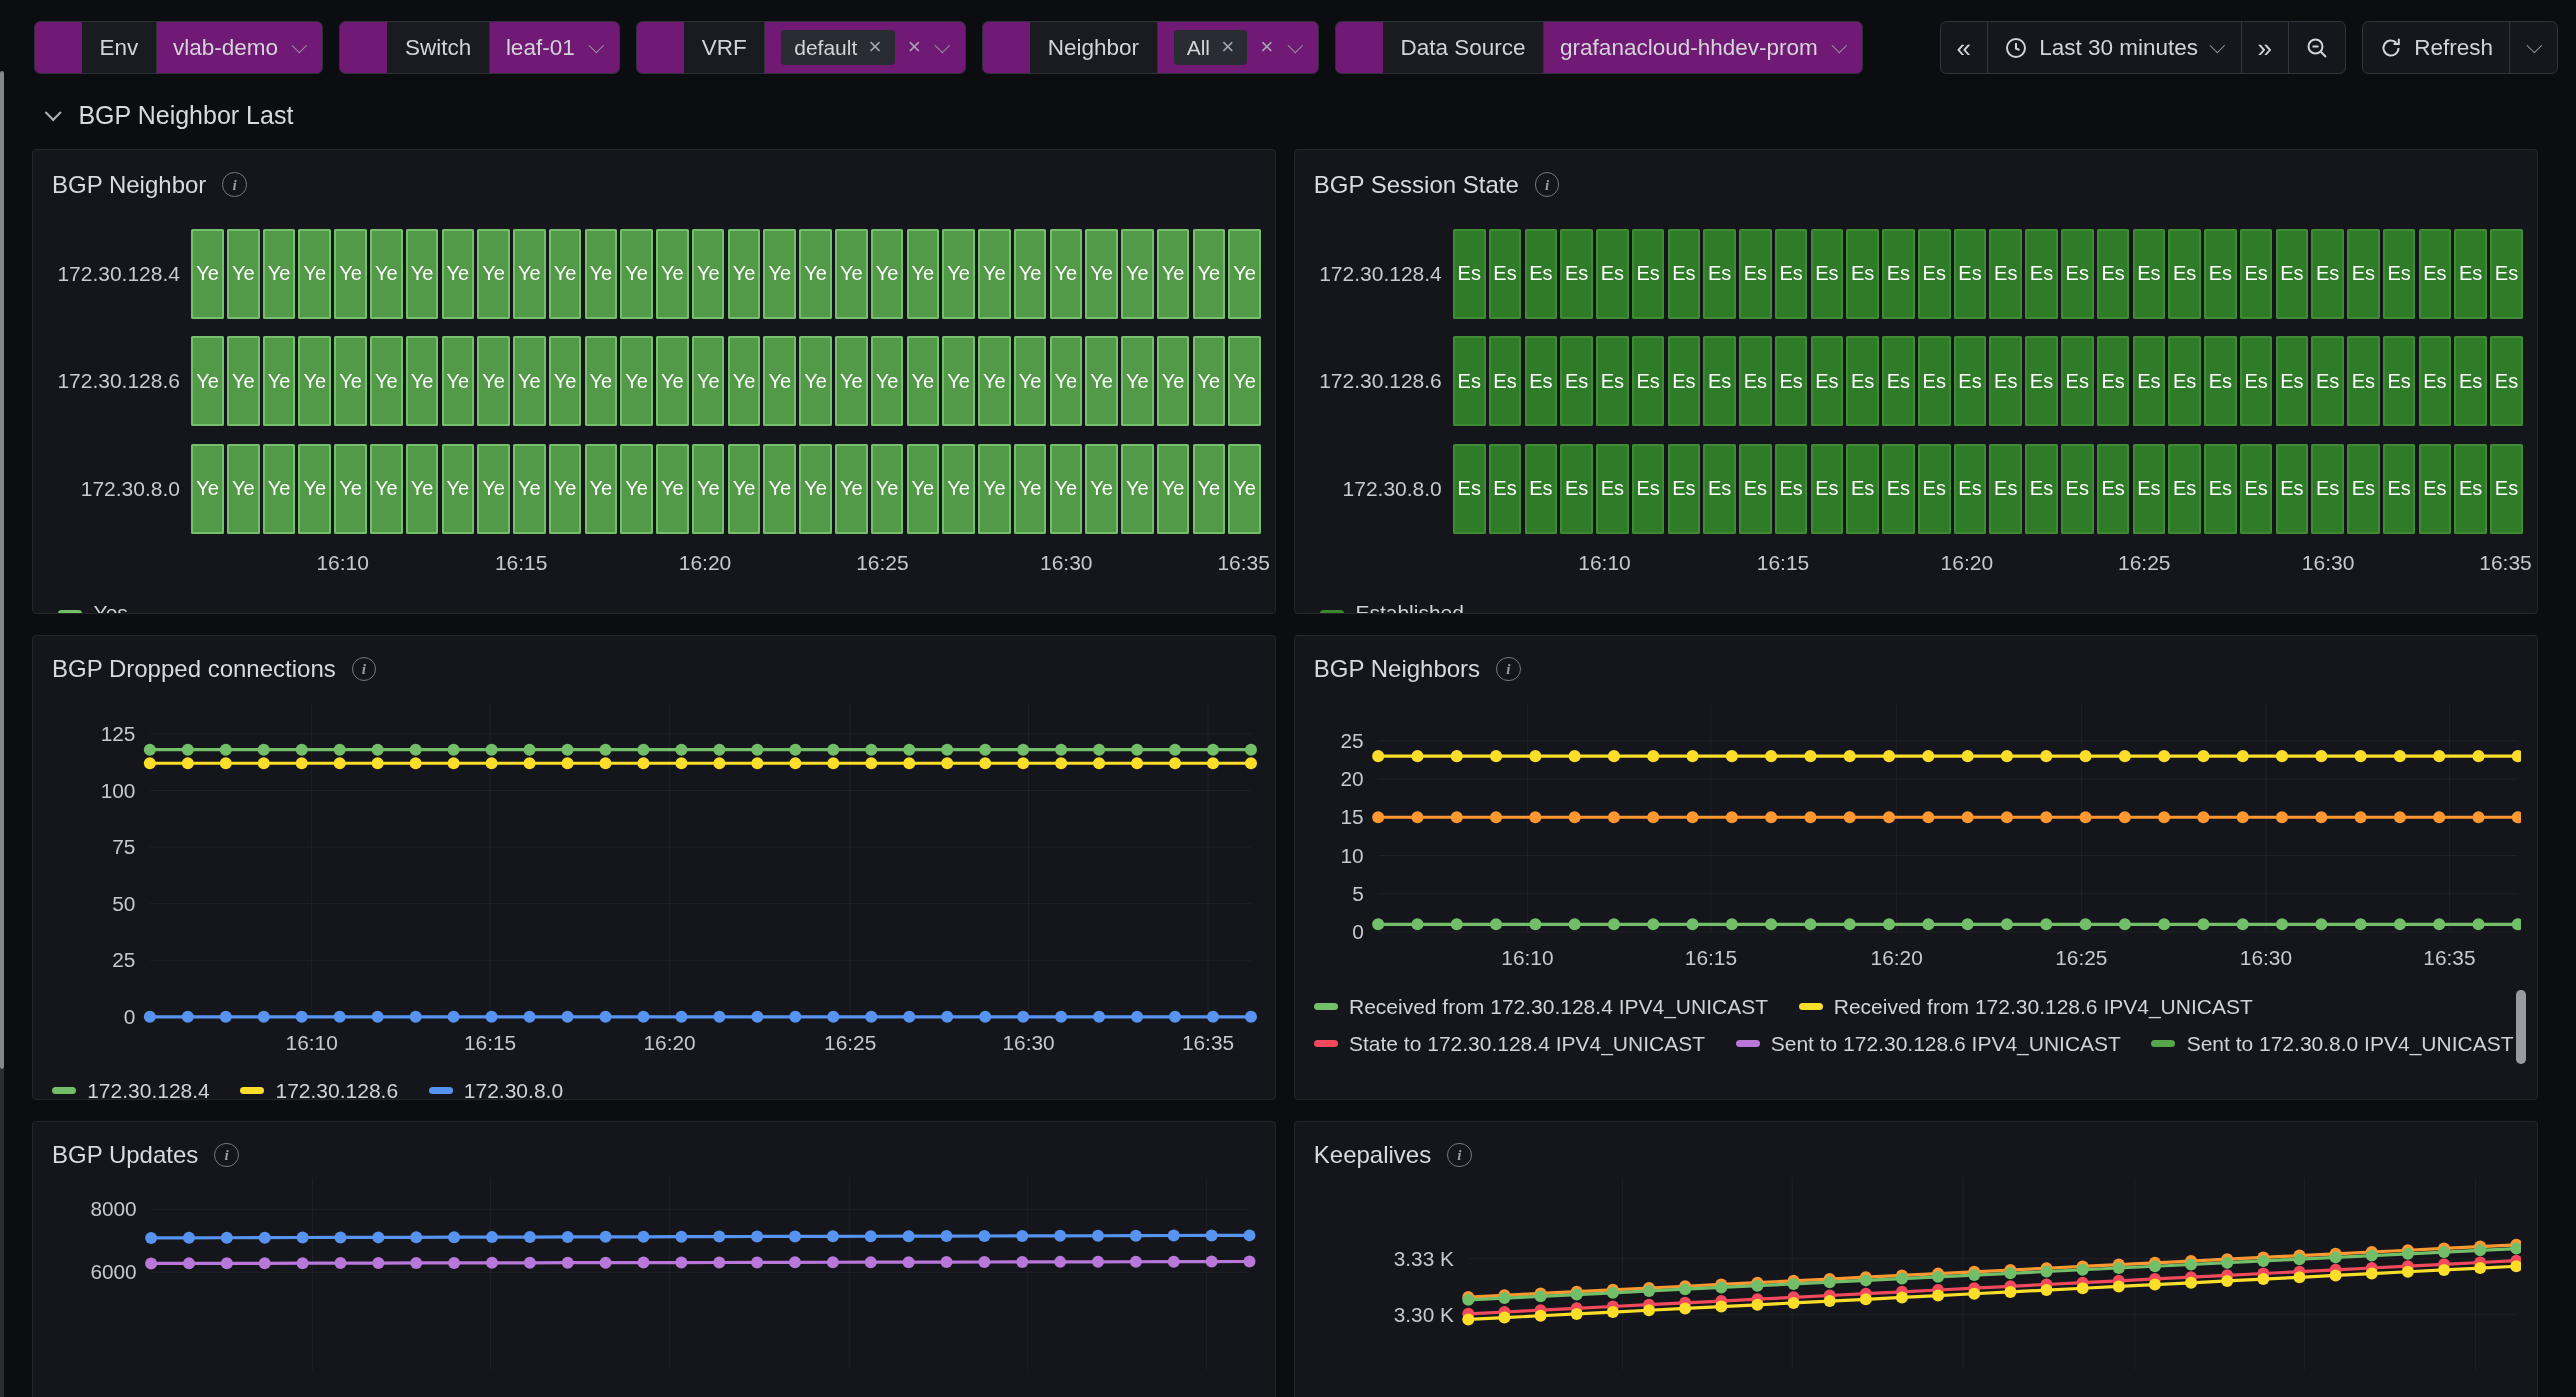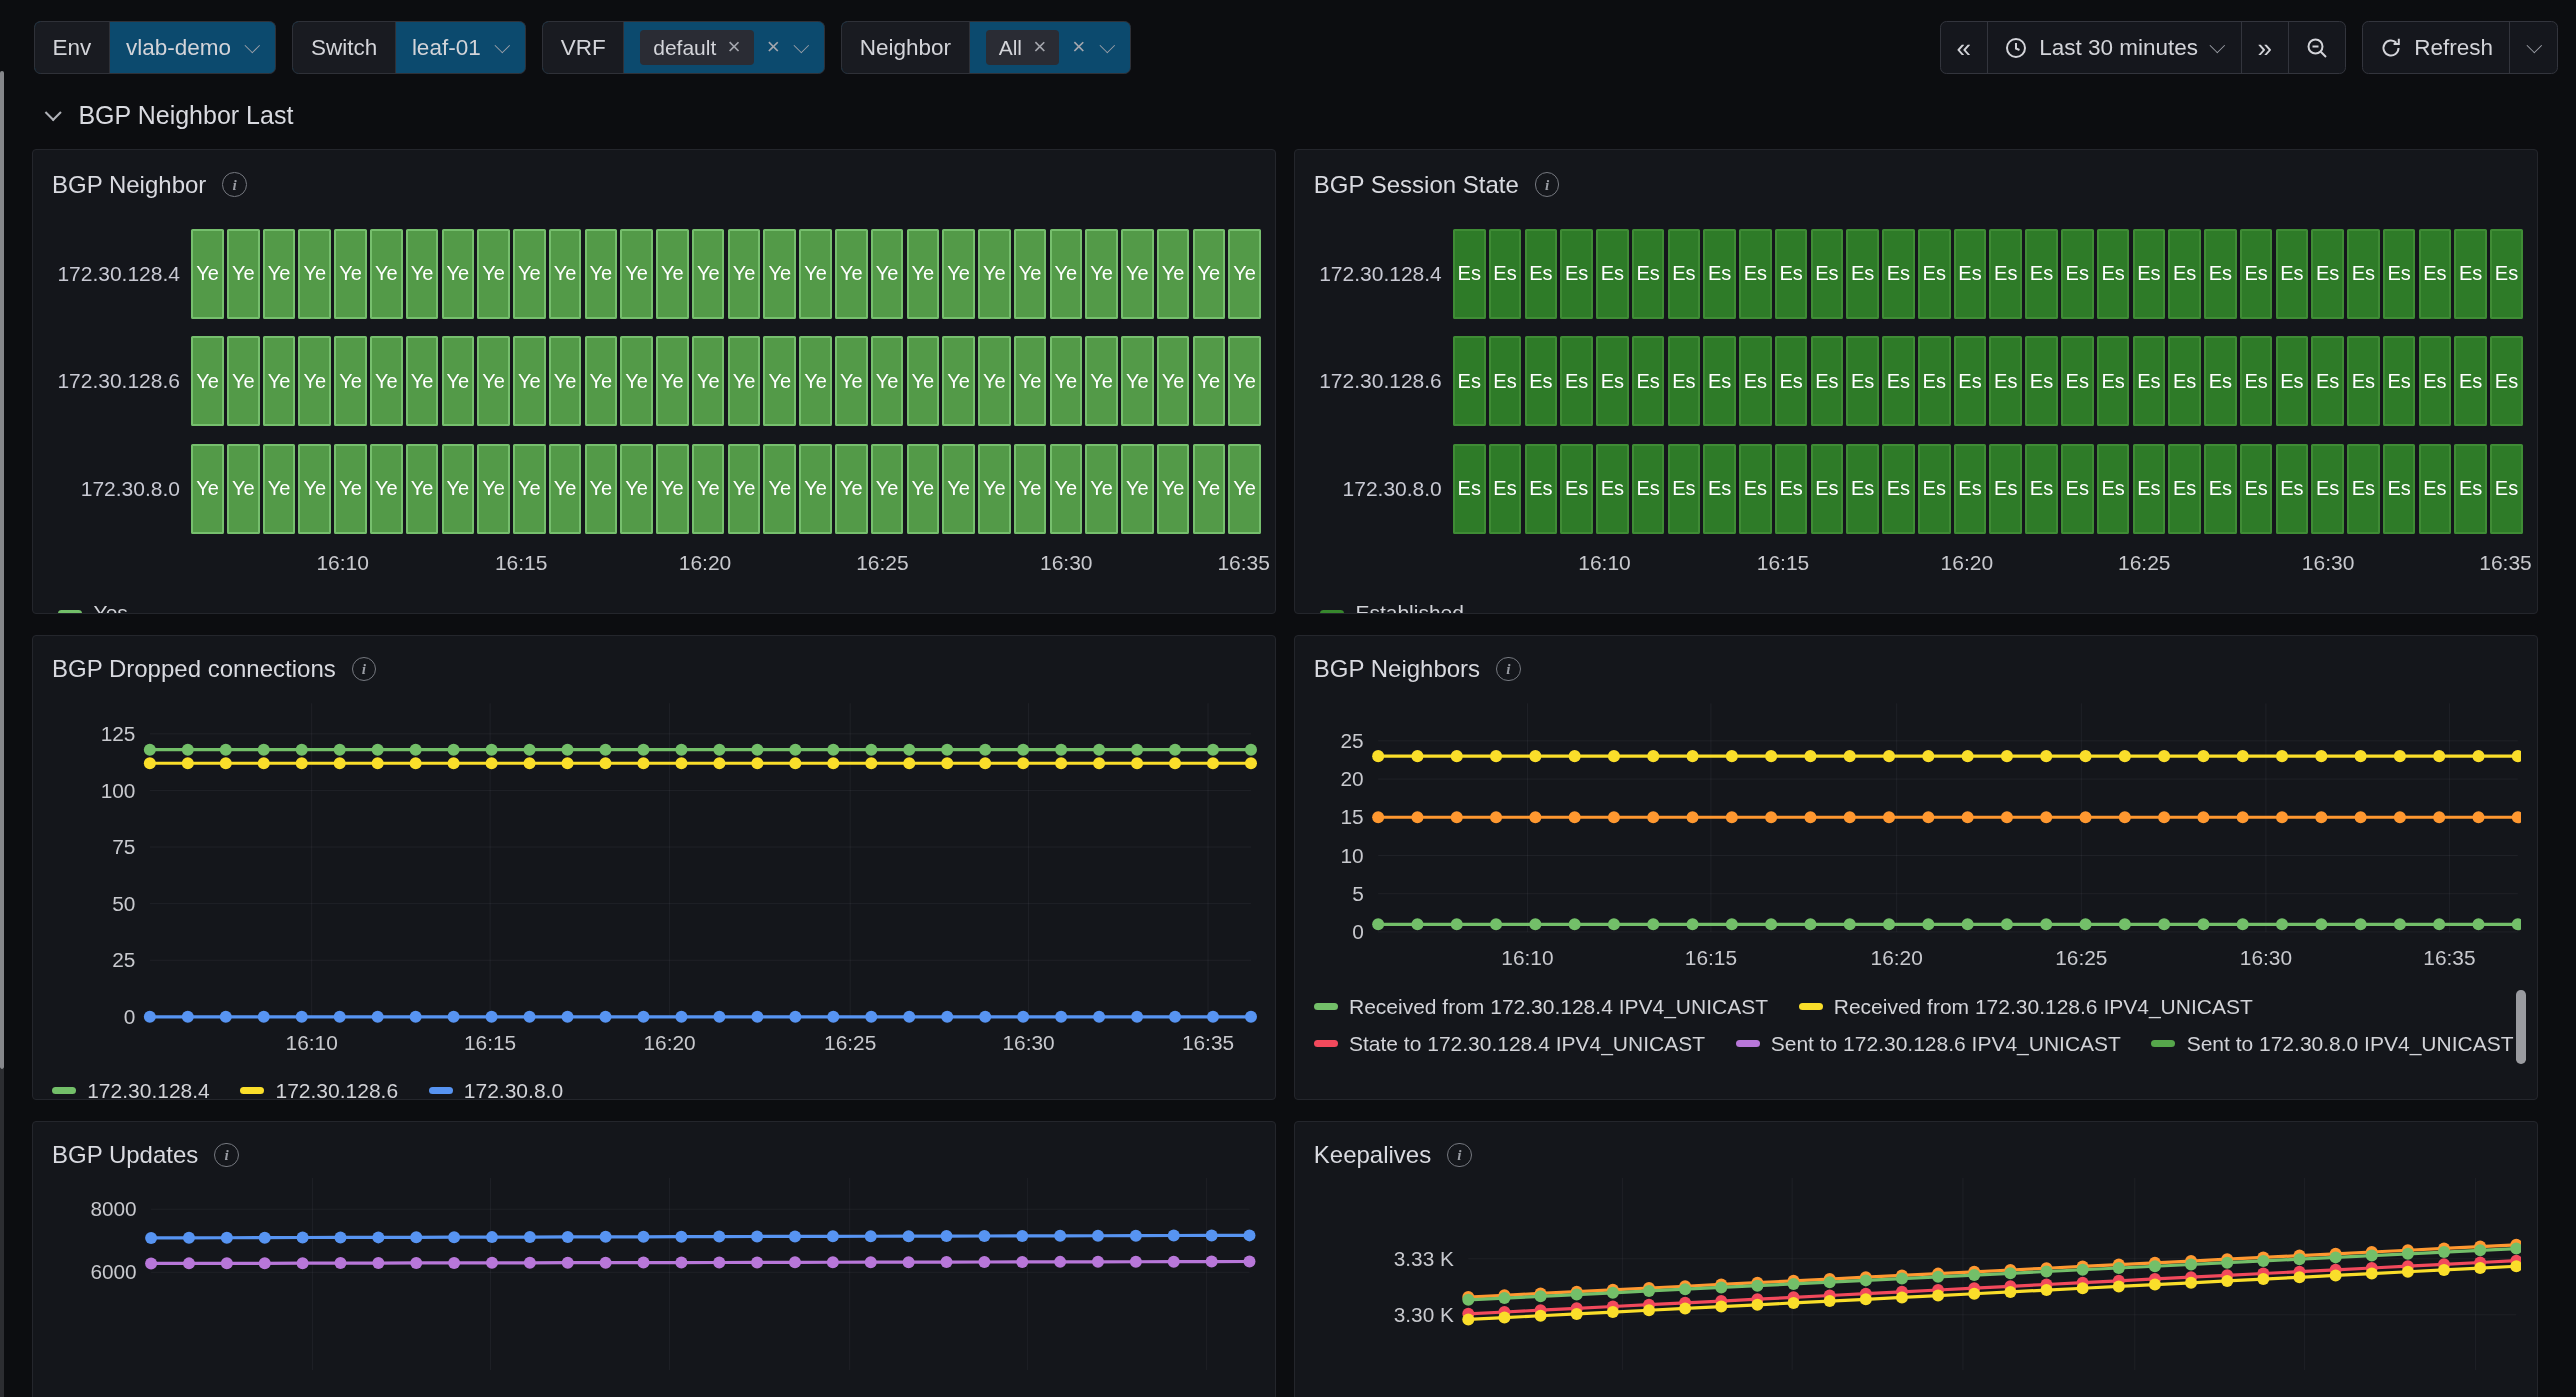"Env" .var-pill { background: #0c4a6e -> #701a75; padding-left: none -> 47px }
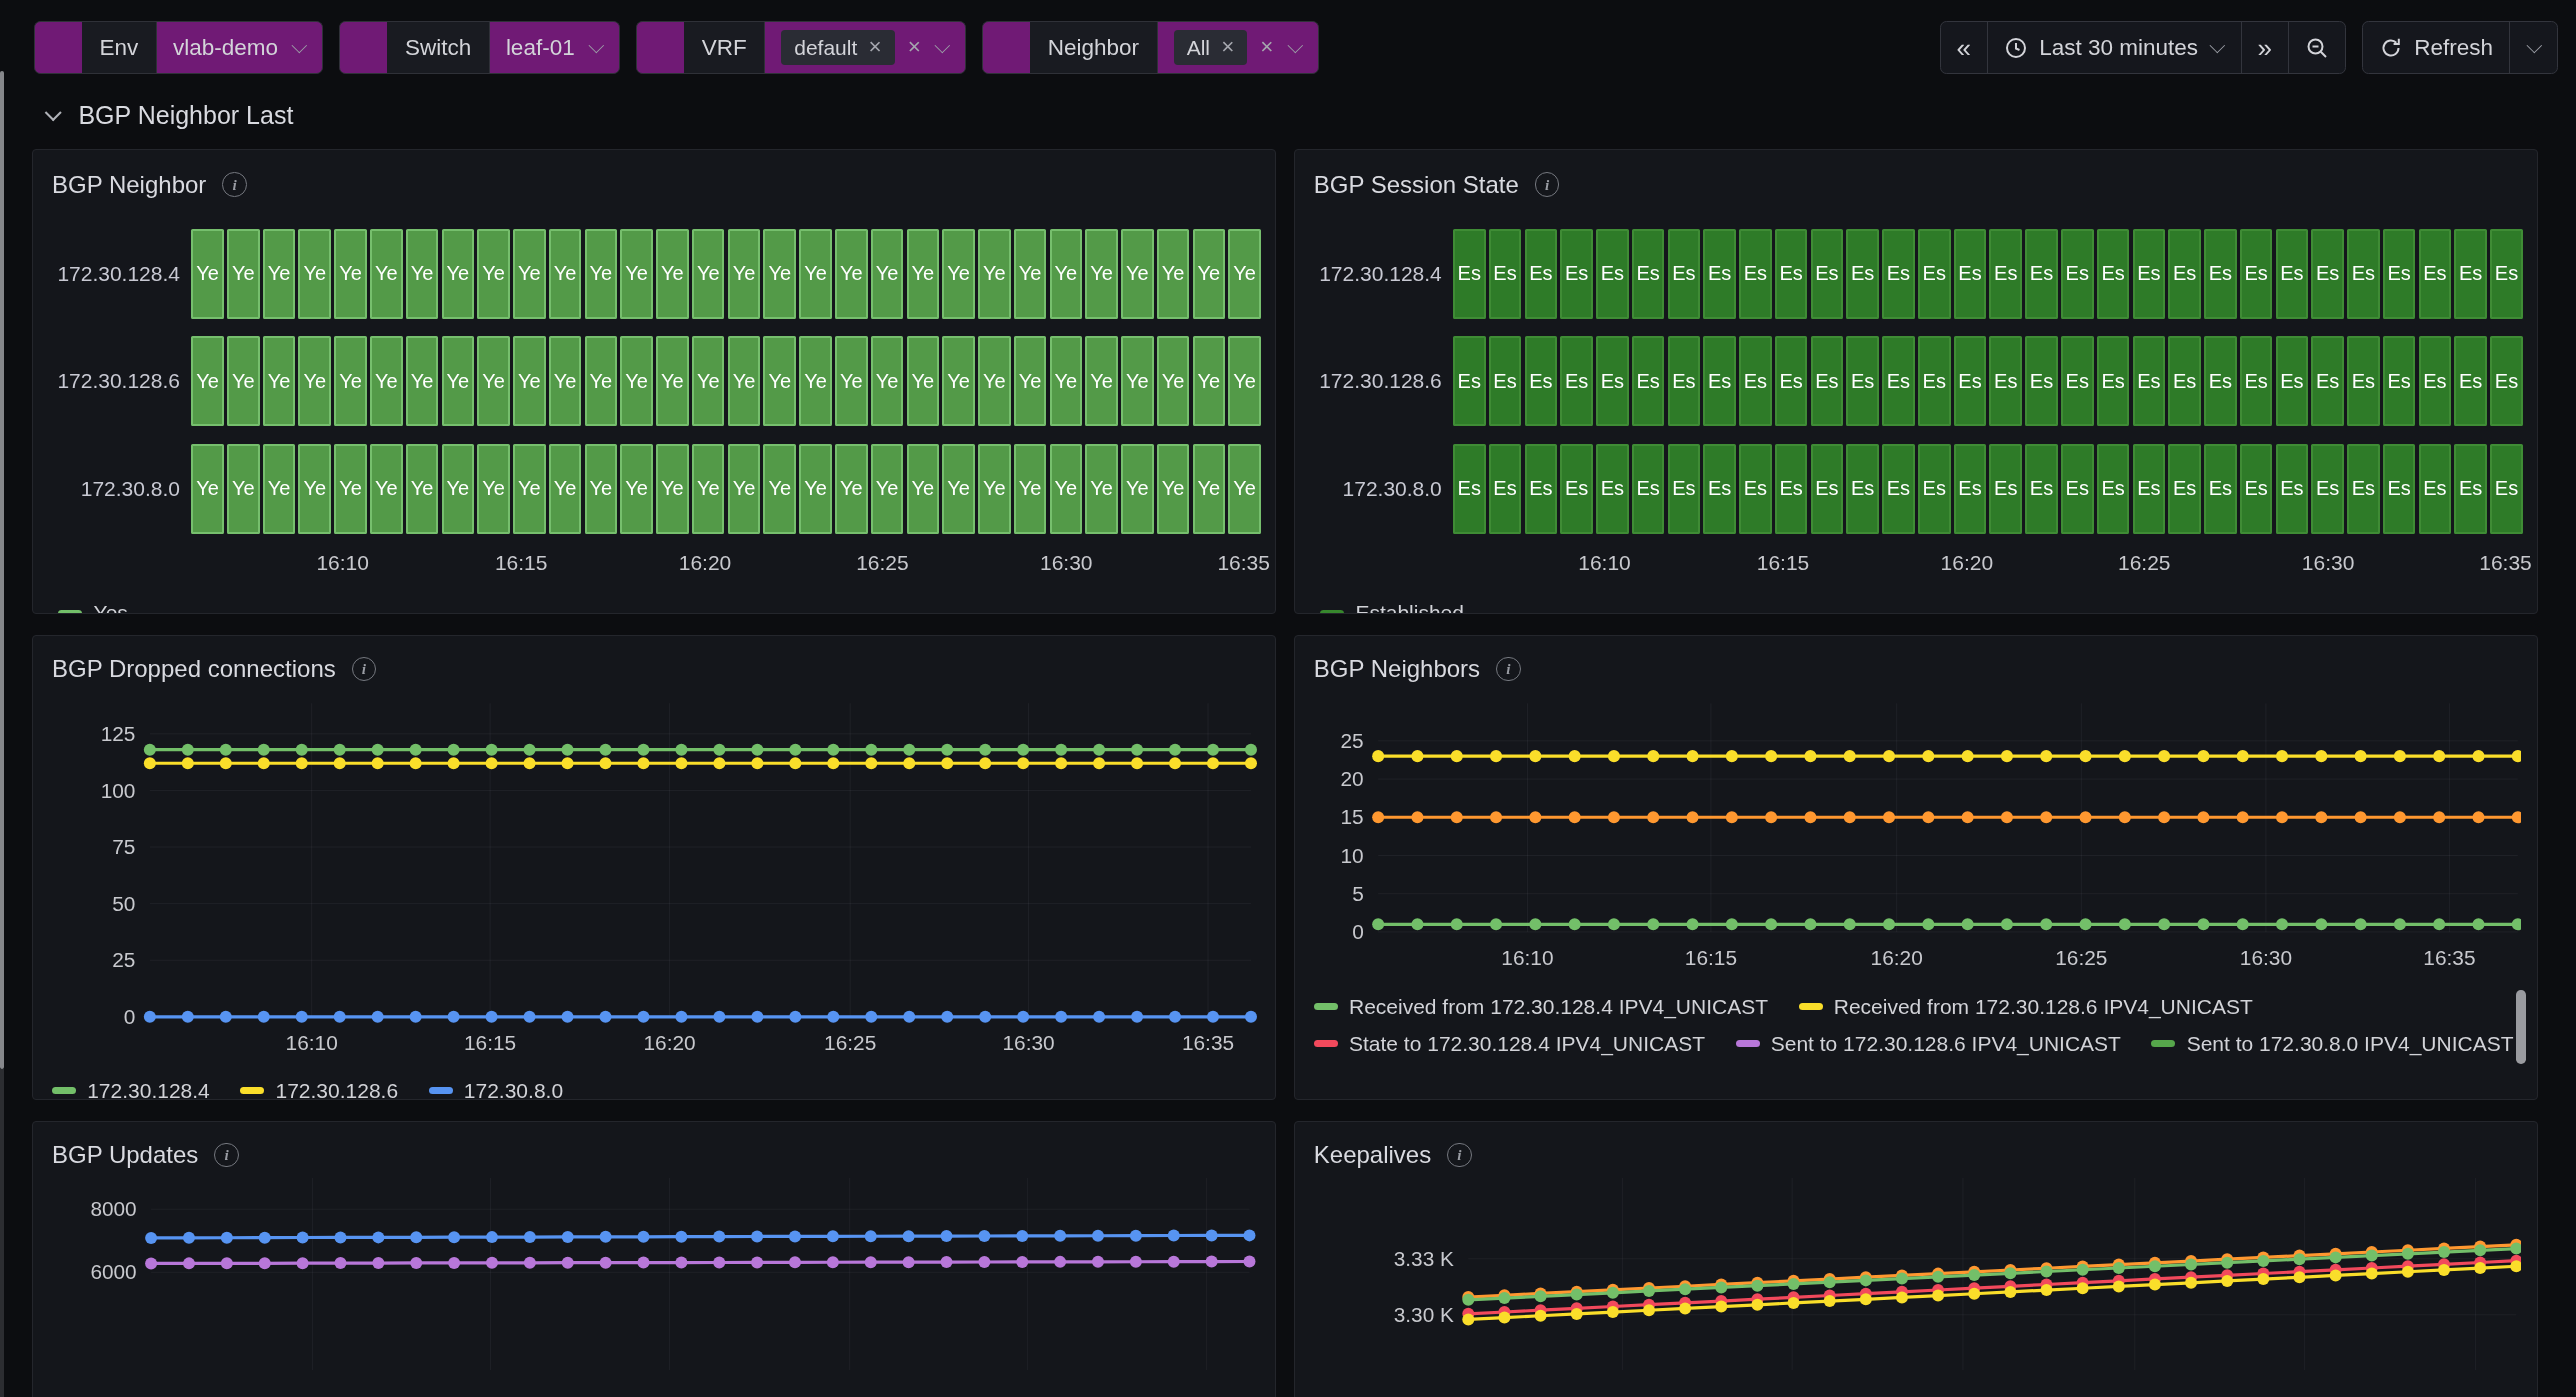"Data Source" div.var-pill { html: none -> <div> <span>Data Source</span> <span> <span>grafanacloud-hhdev-prom</span> <i></i> </span> </div> }
